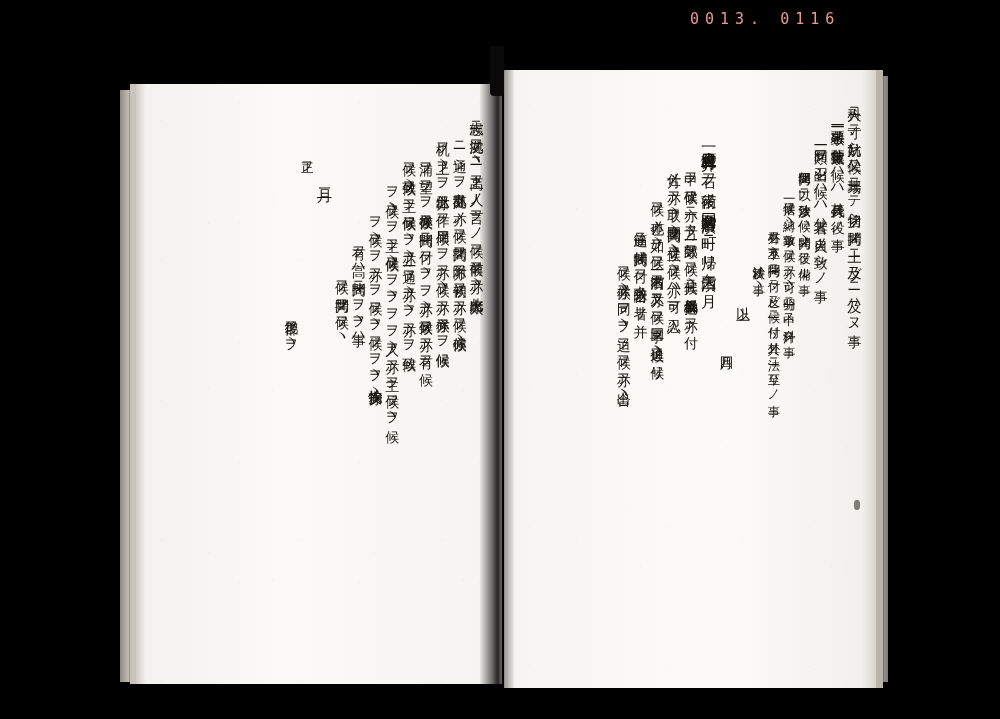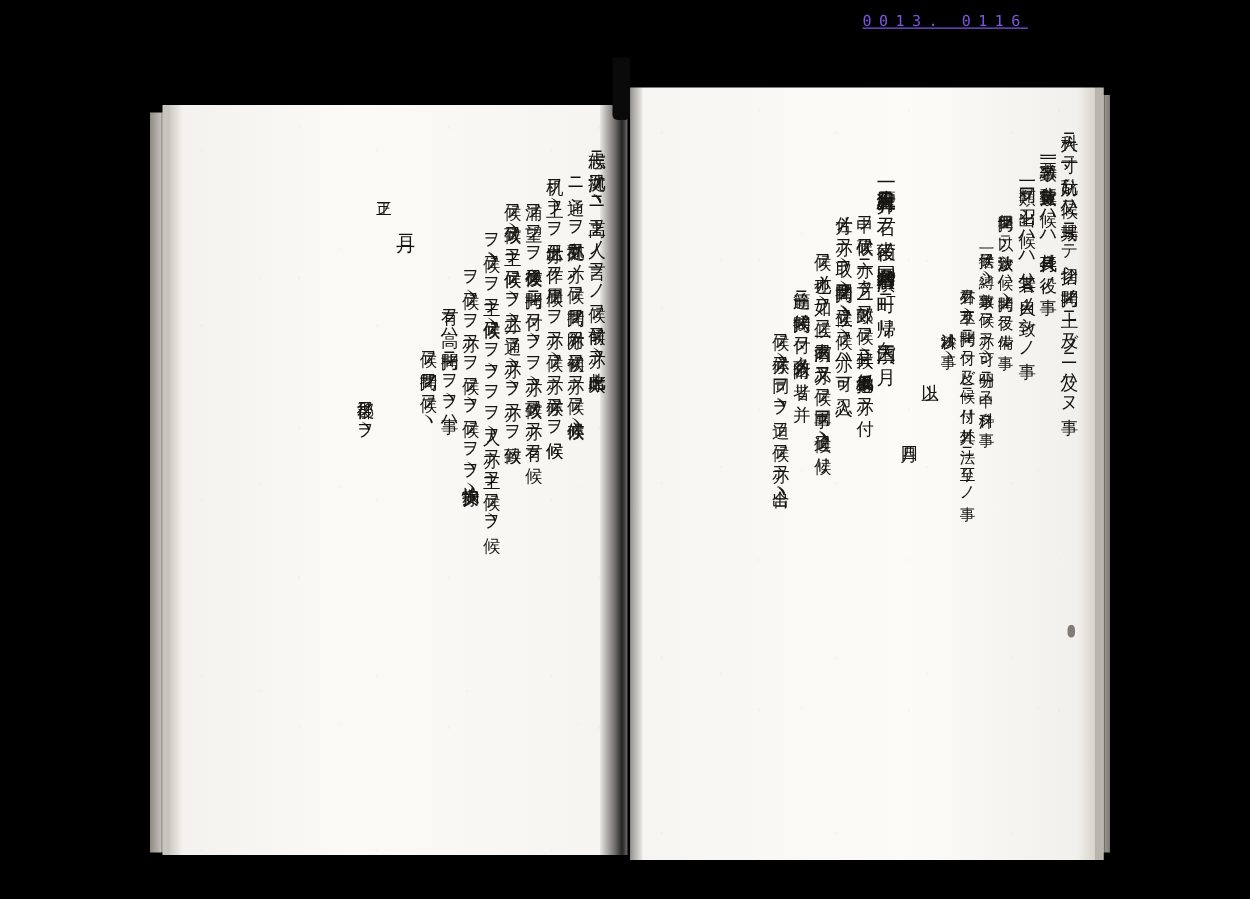"0013. 0116" .frame-code { color: #8b5cf6 -> #fca5a5; font-size: 12px -> 15px; text-decoration: underline -> none }
